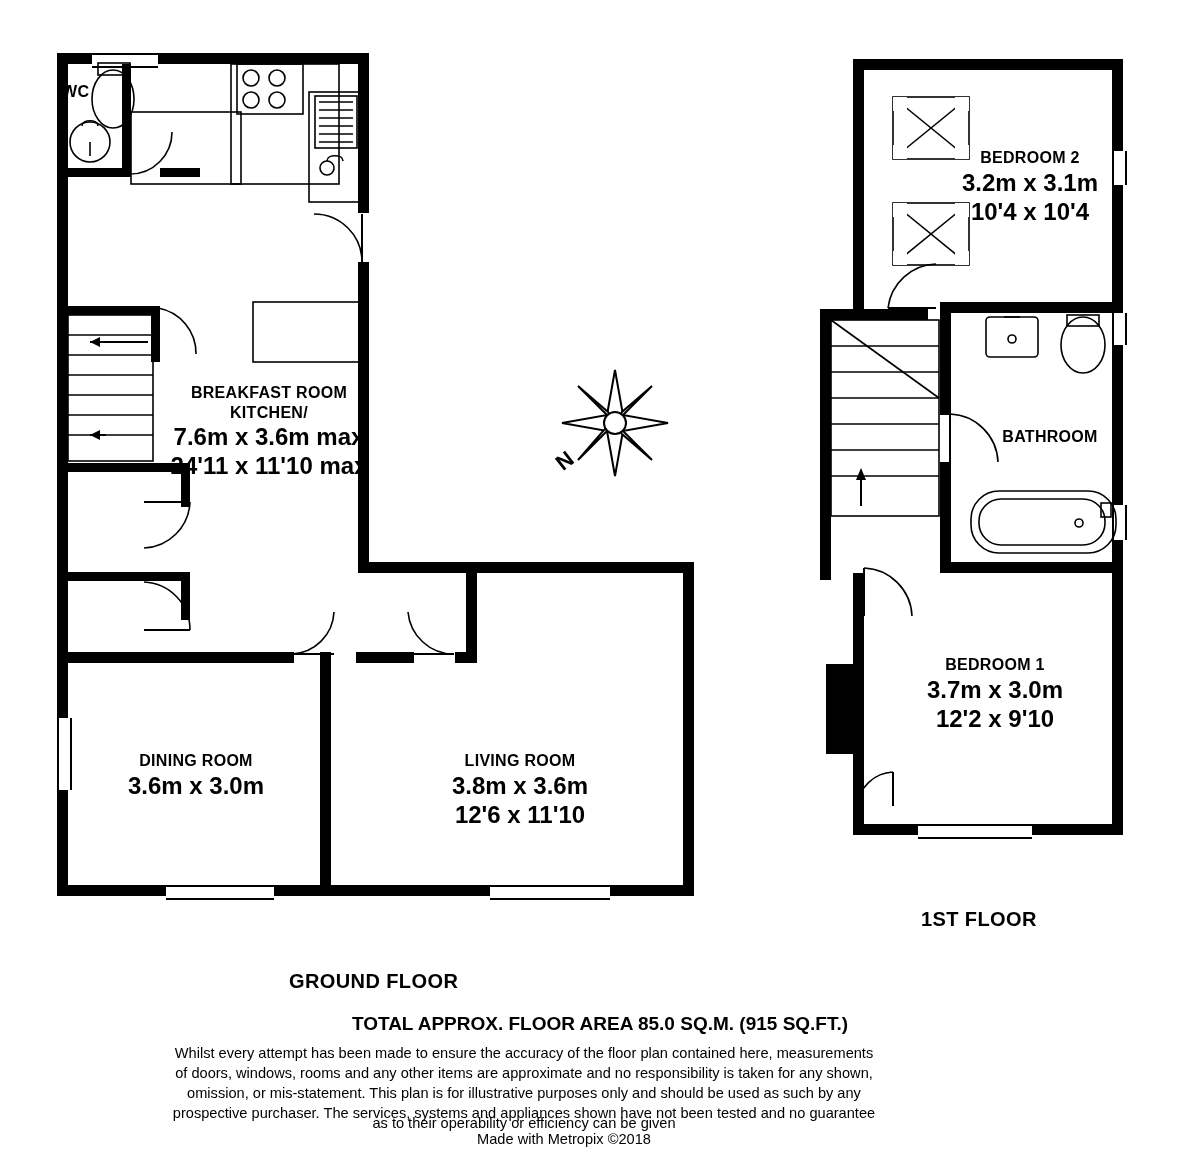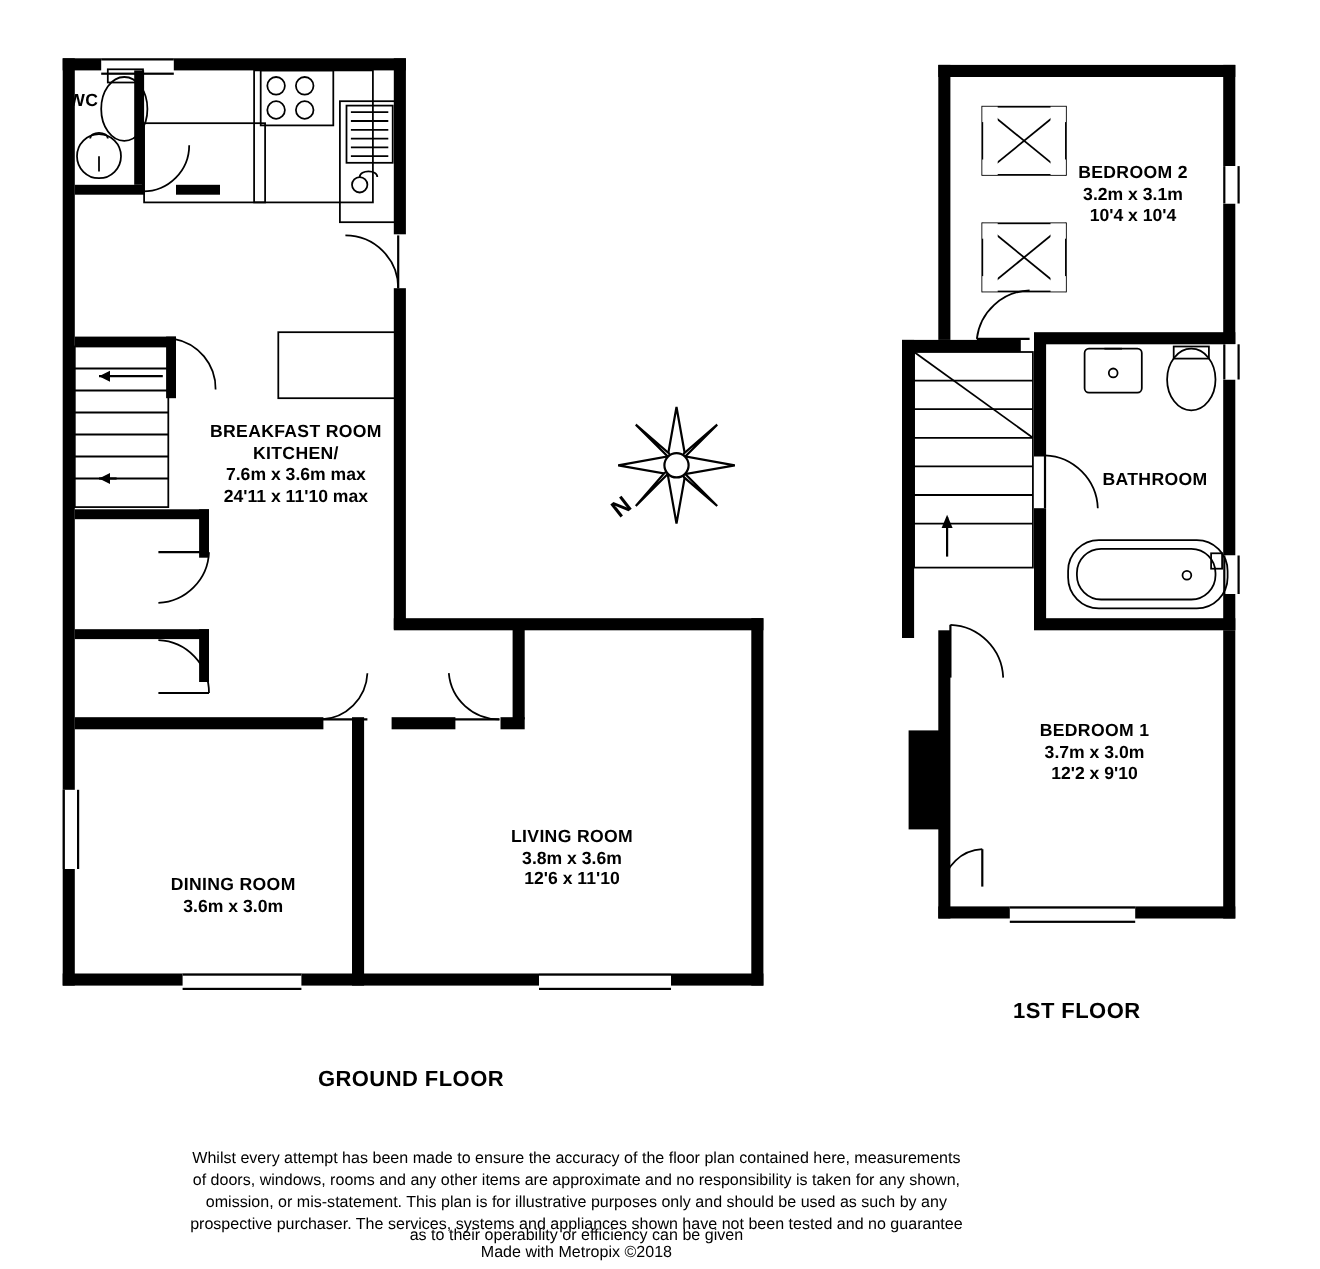"3.2m x 3.1m" .lbl .dm { font-size: 16px -> 24px }
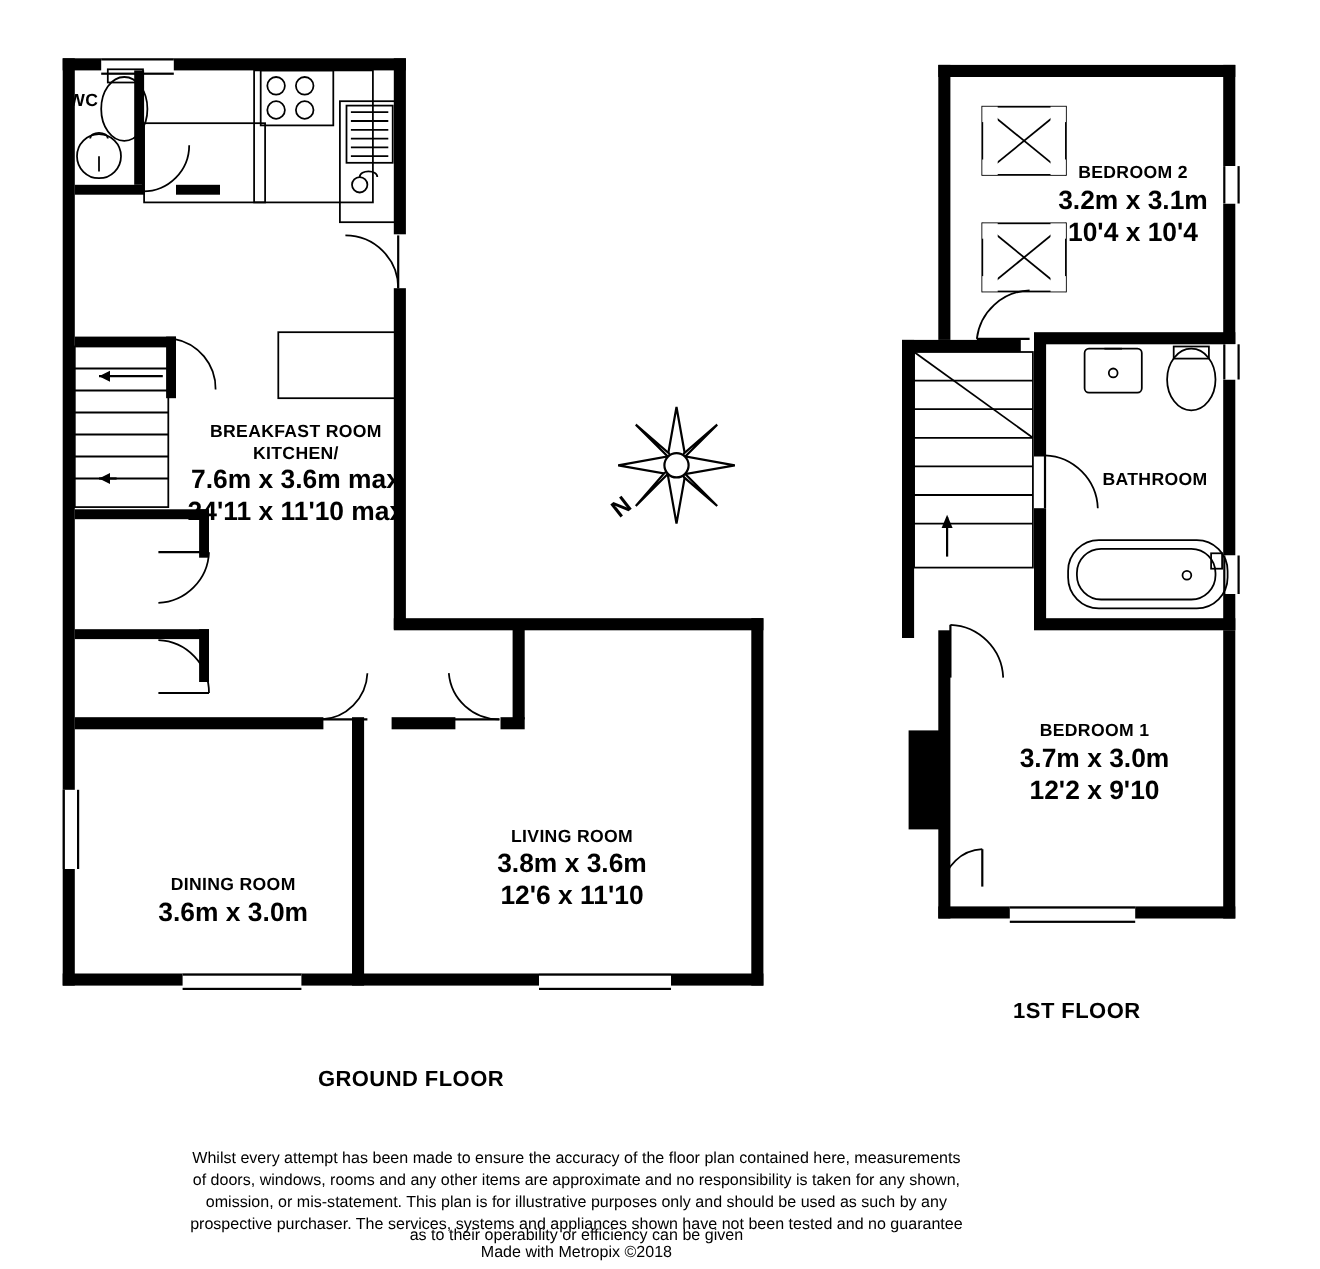"DINING ROOM" div.lbl { left: 70px -> 54px; margin-top: 44px -> none }
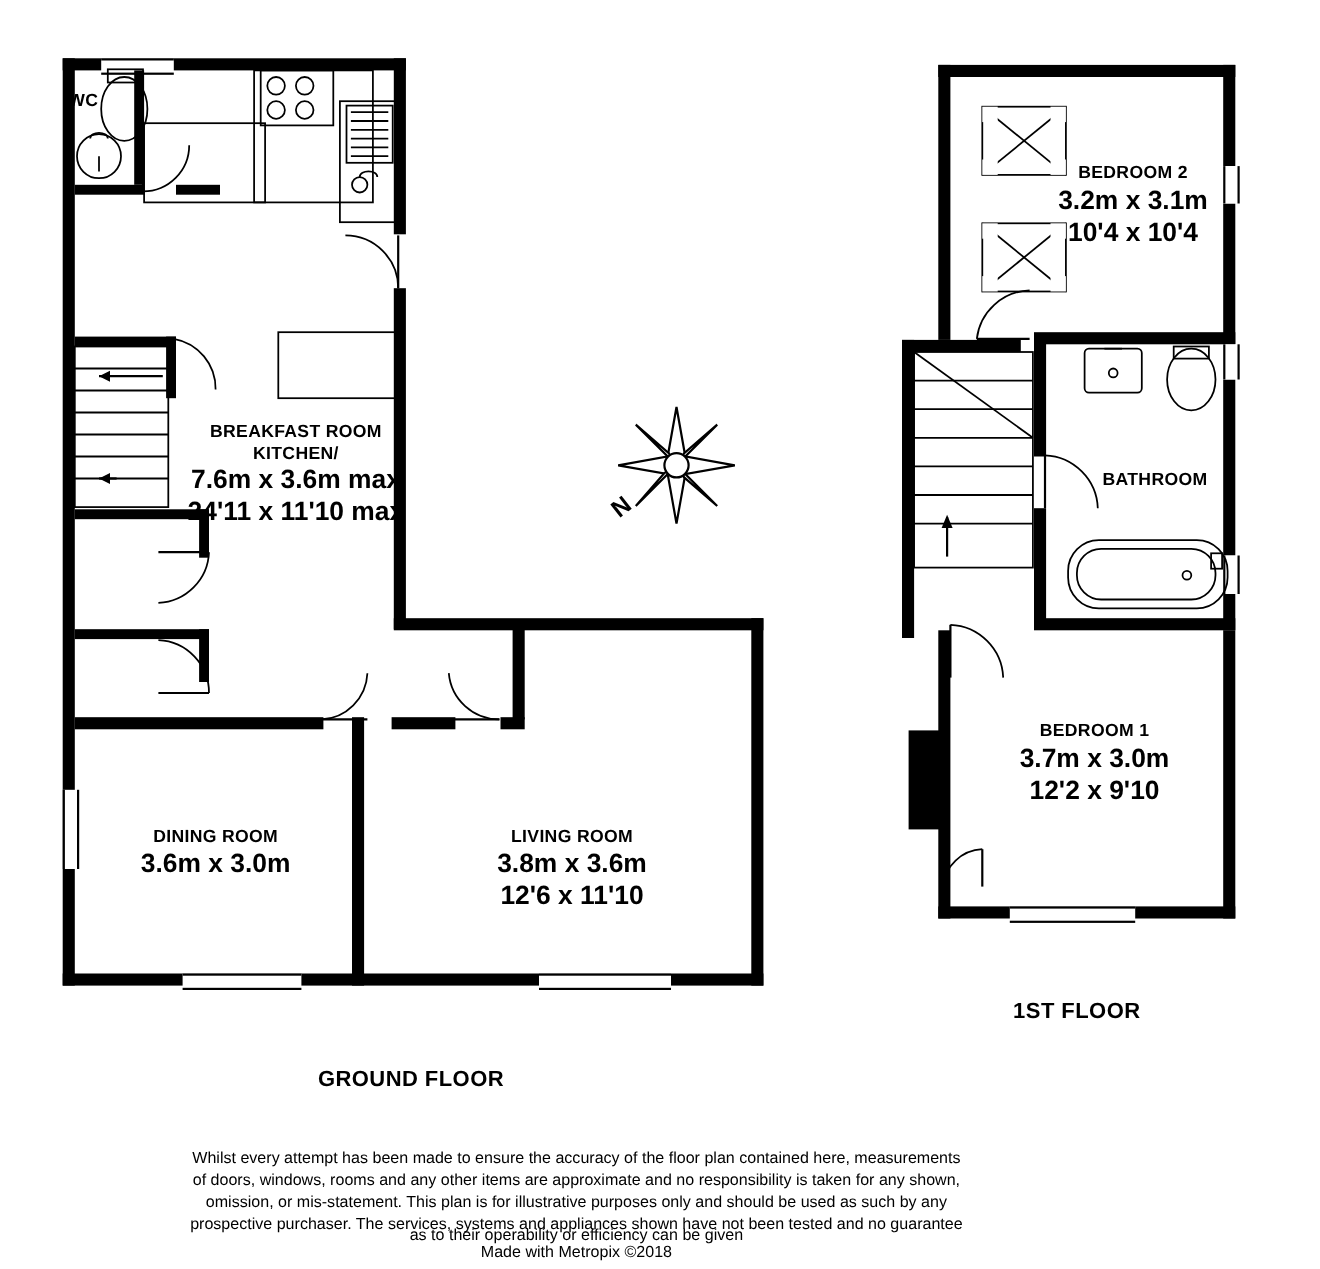"TOTAL APPROX. FLOOR AREA 85.0" div.total { html: none -> <div>TOTAL APPROX. FLOOR AREA 85.0 SQ.M. (915 SQ.FT.)</div> }
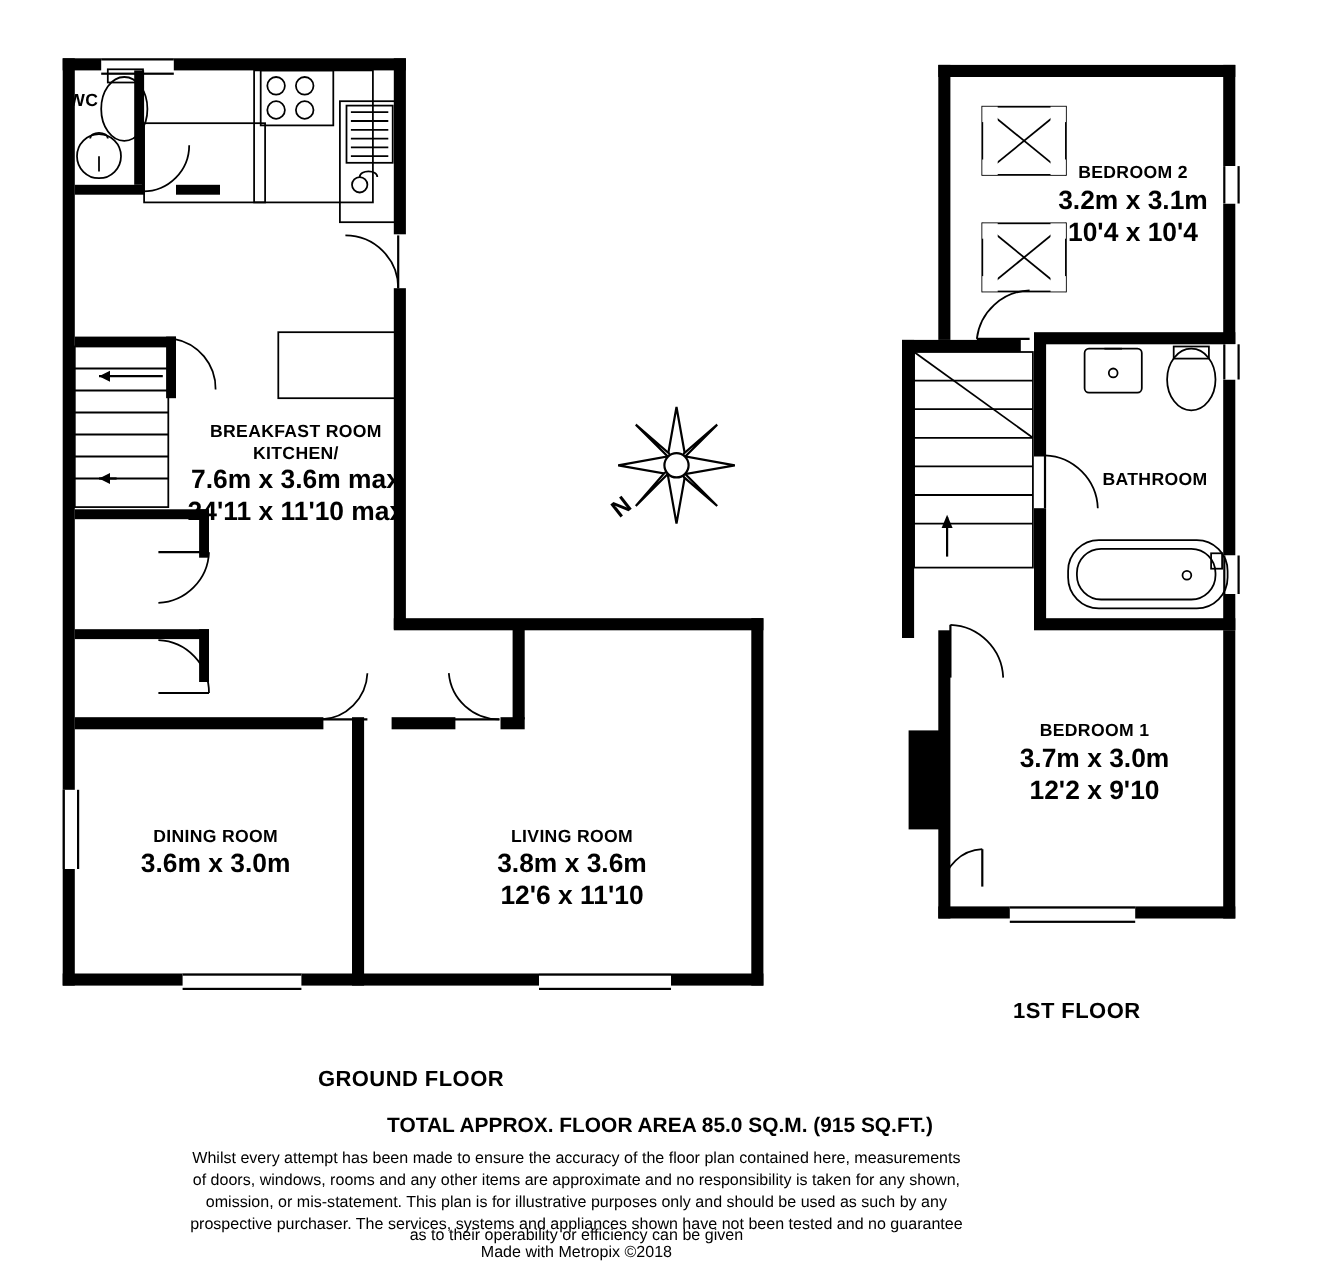"Made with Metropix ©2018" div.disc { padding-left: none -> 40px }
